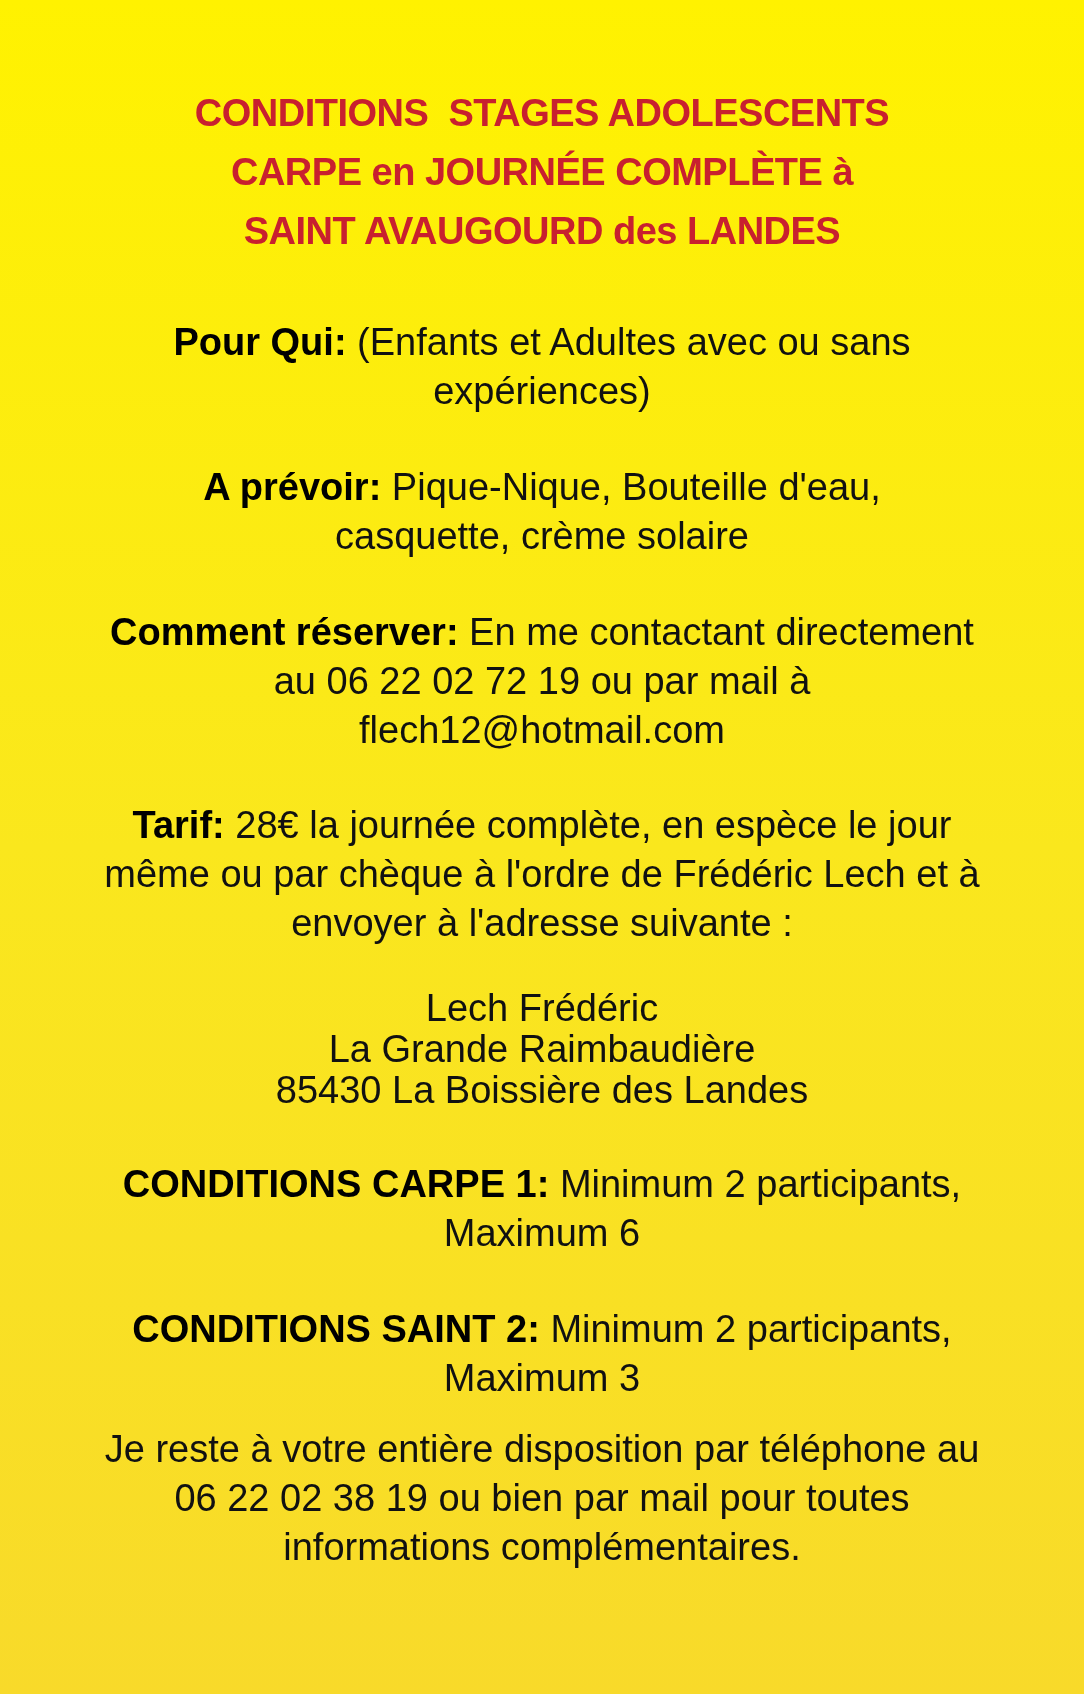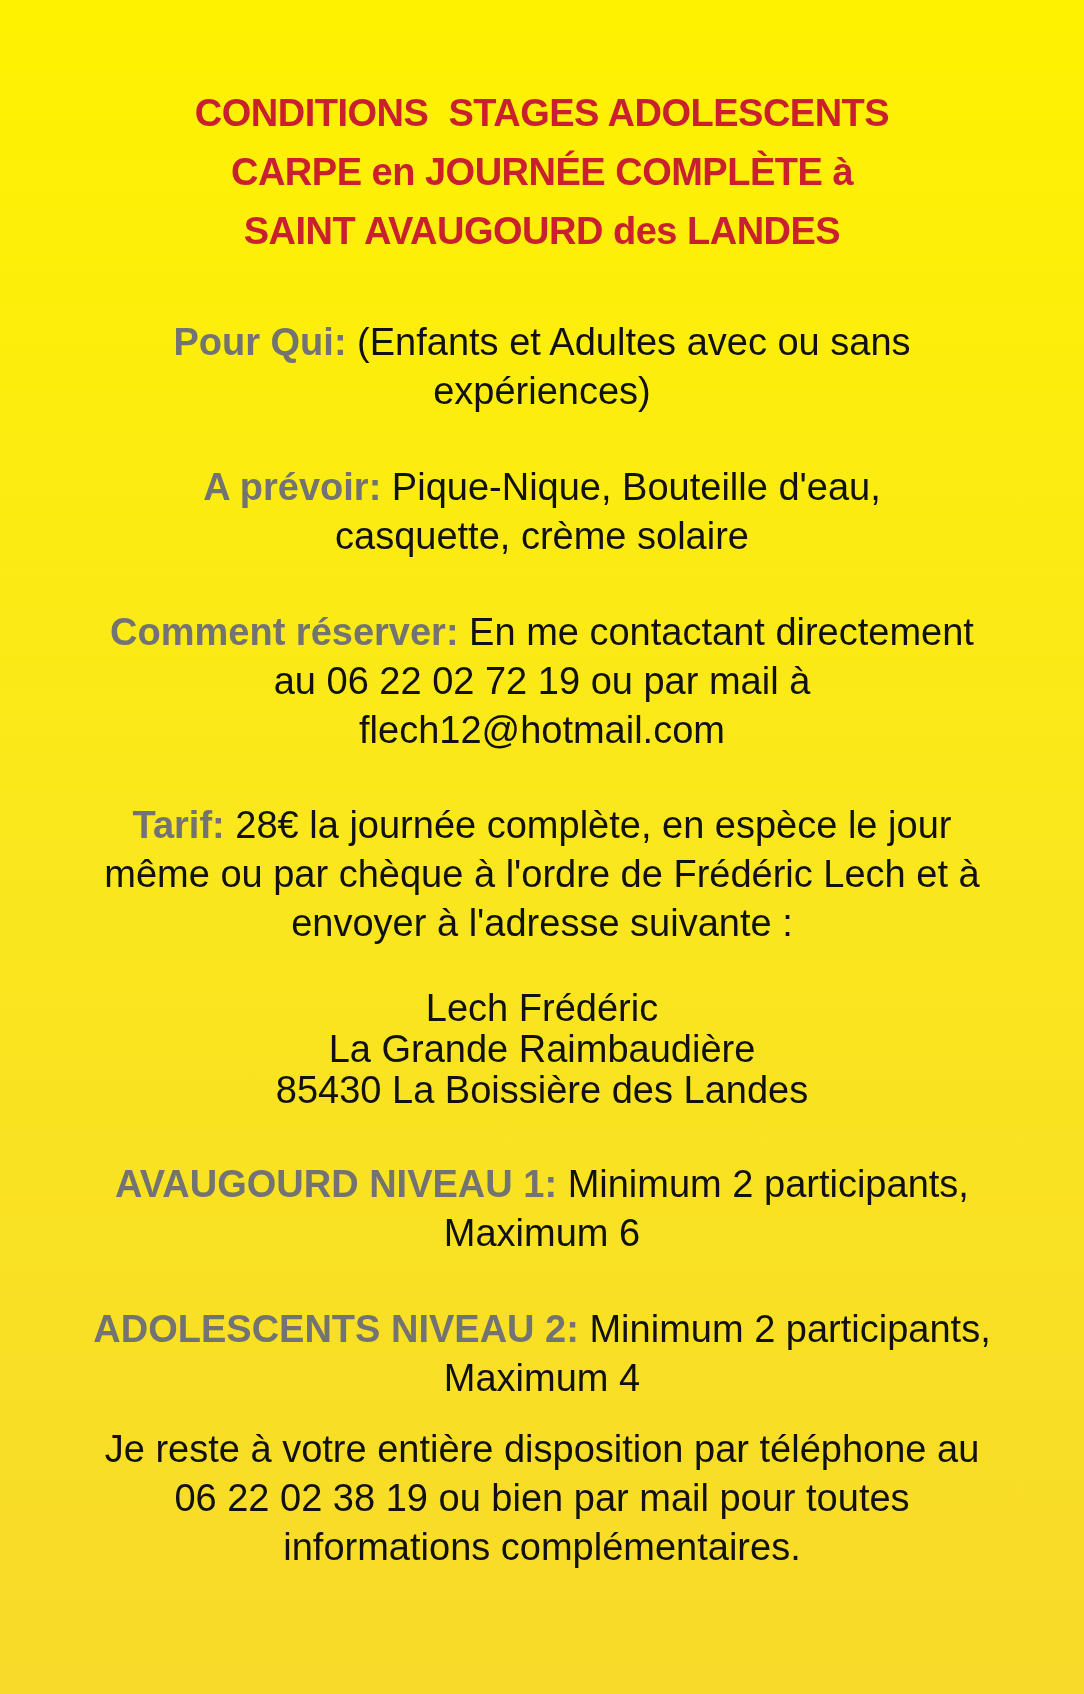"Pour Qui:" .label { color: #737373 -> #000000 }
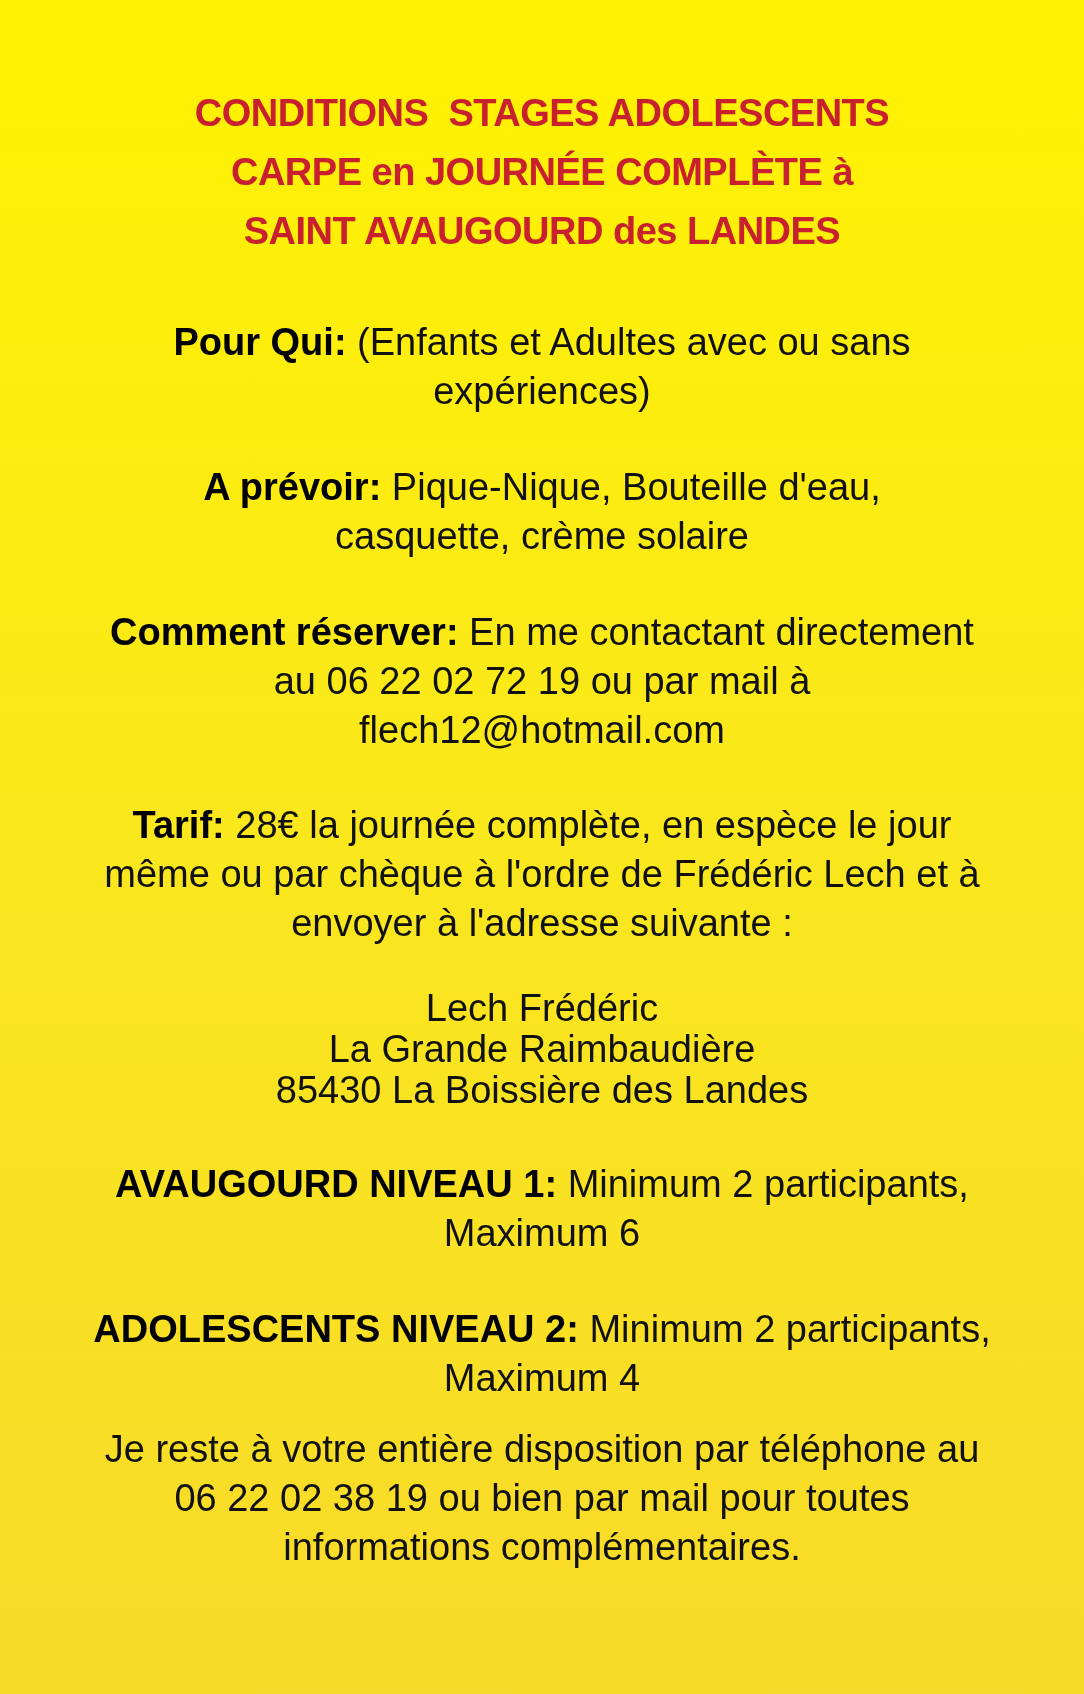"AVAUGOURD NIVEAU 1:" span.label { text: AVAUGOURD NIVEAU -> CONDITIONS CARPE }
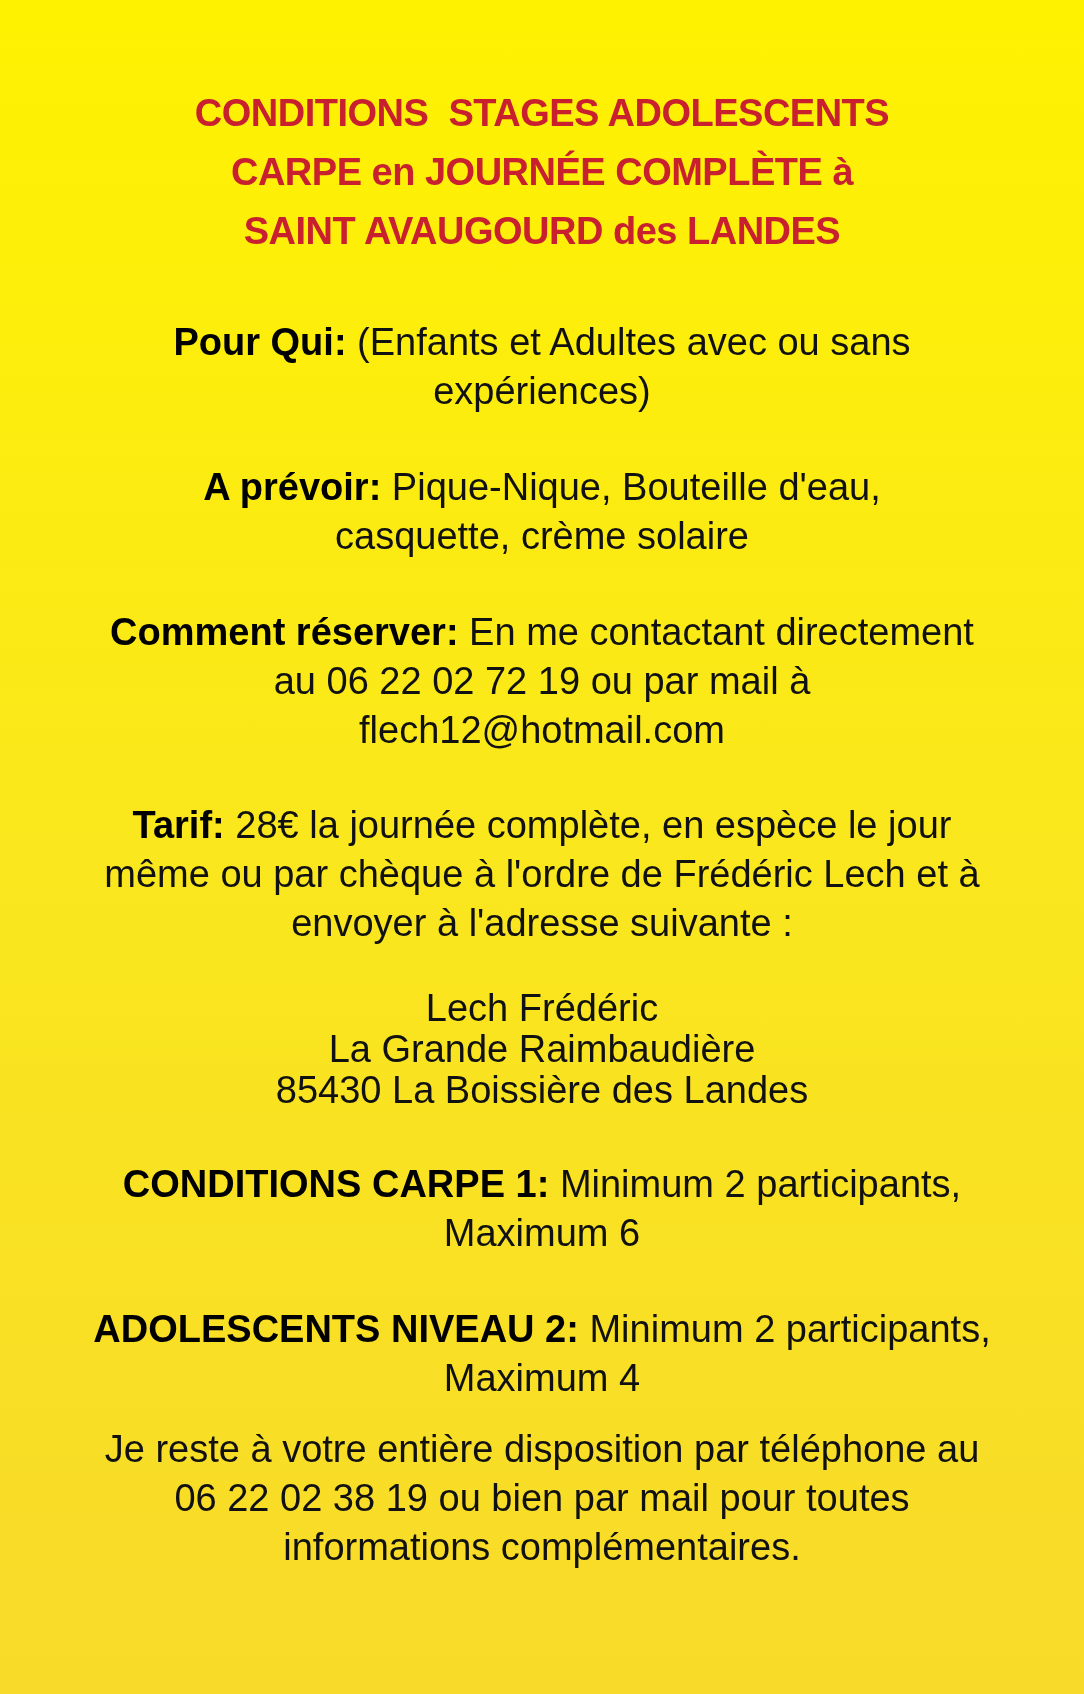"ADOLESCENTS NIVEAU 2:" span.label { text: ADOLESCENTS NIVEAU -> CONDITIONS SAINT }
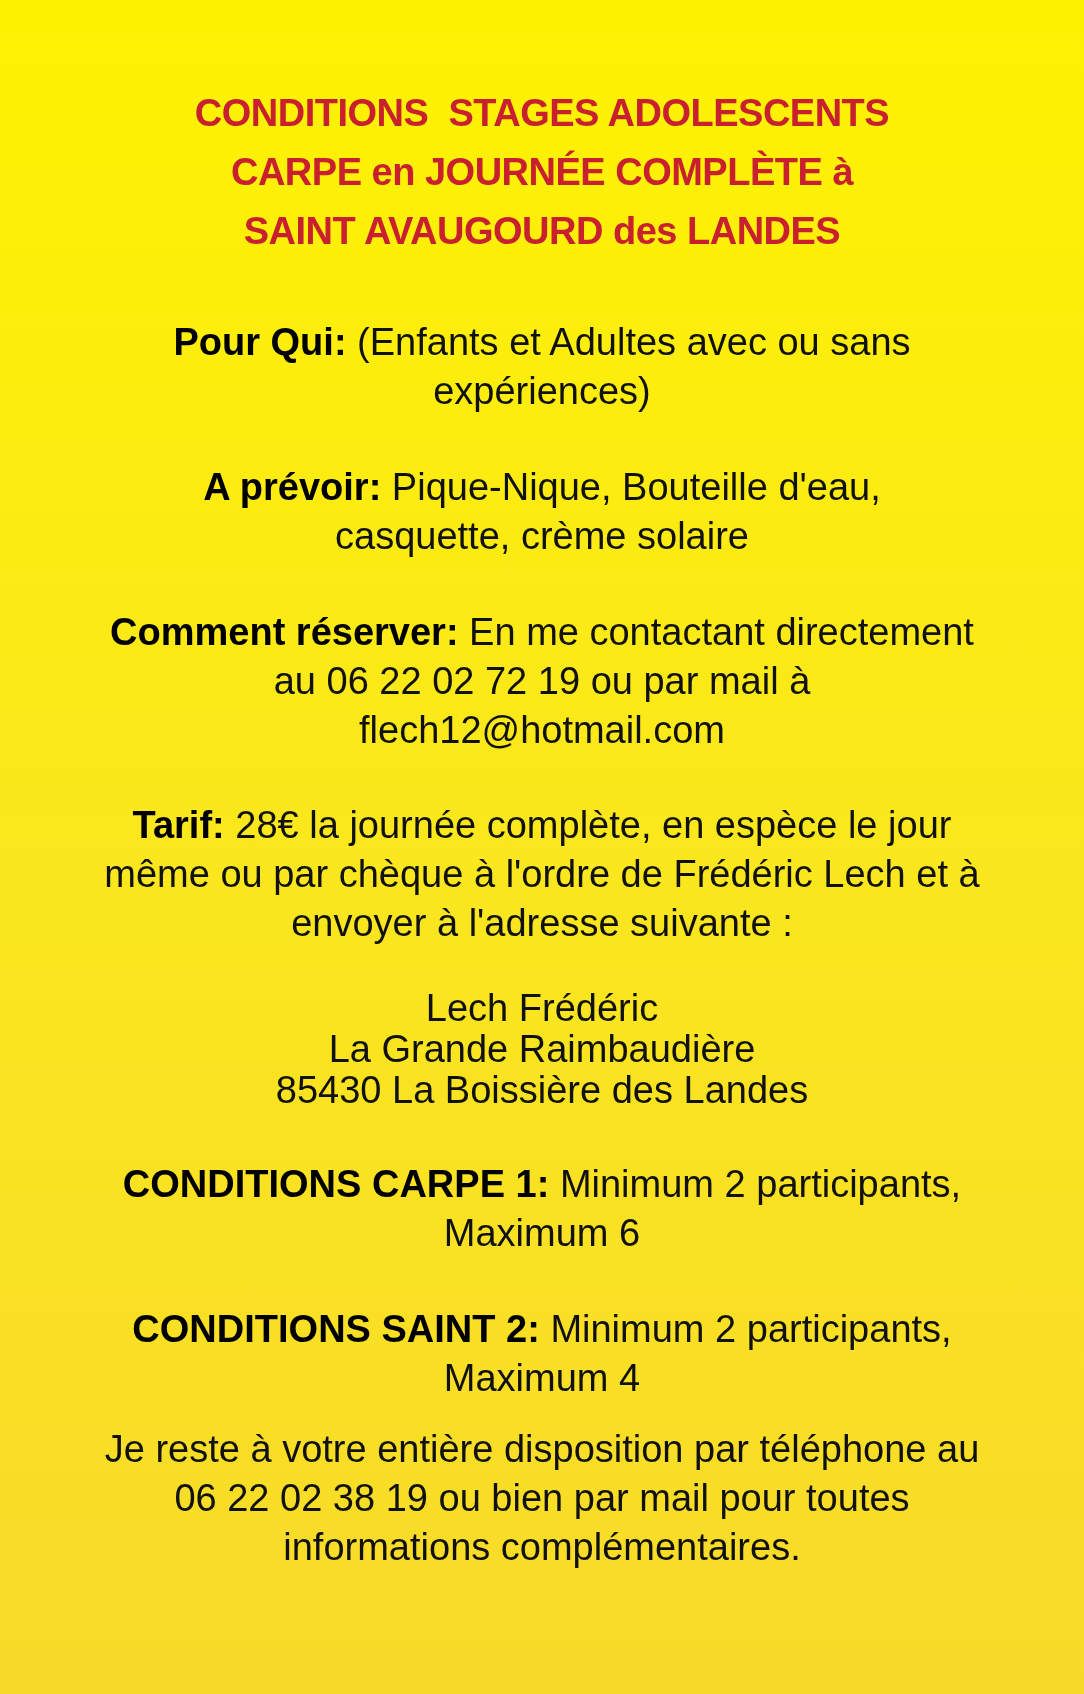"Maximum 4" span.line { text: 4 -> 3 }
